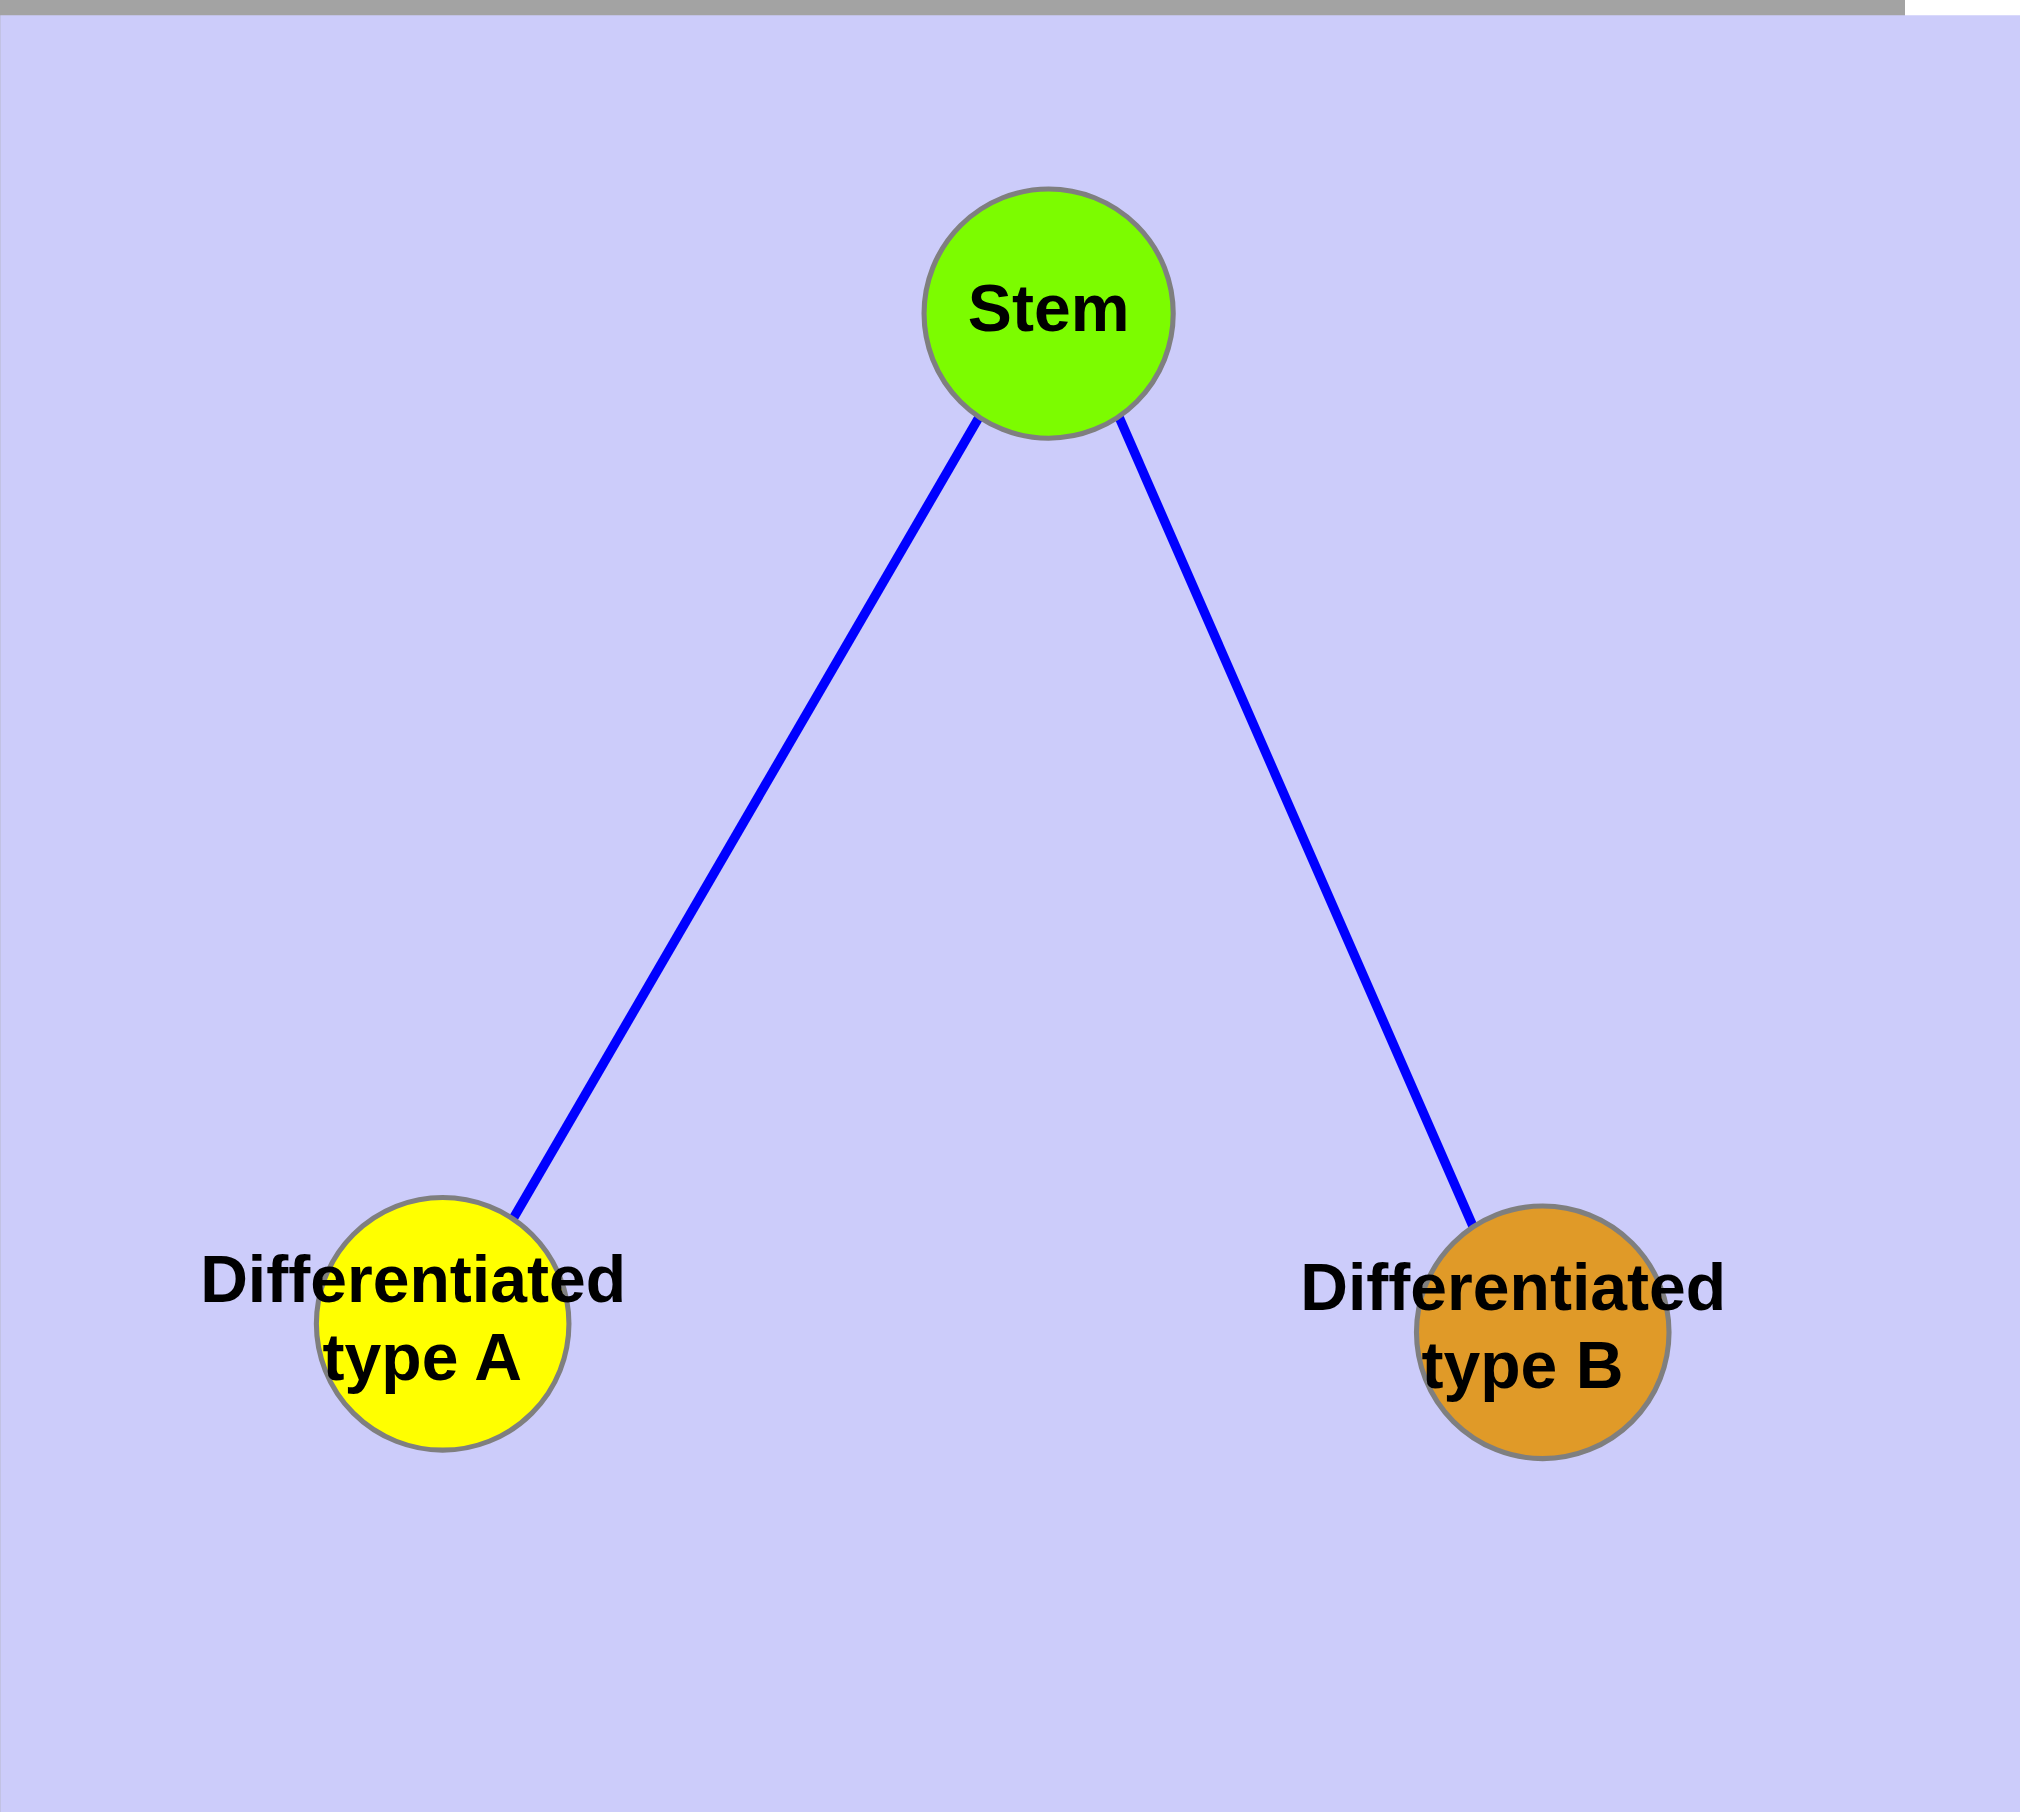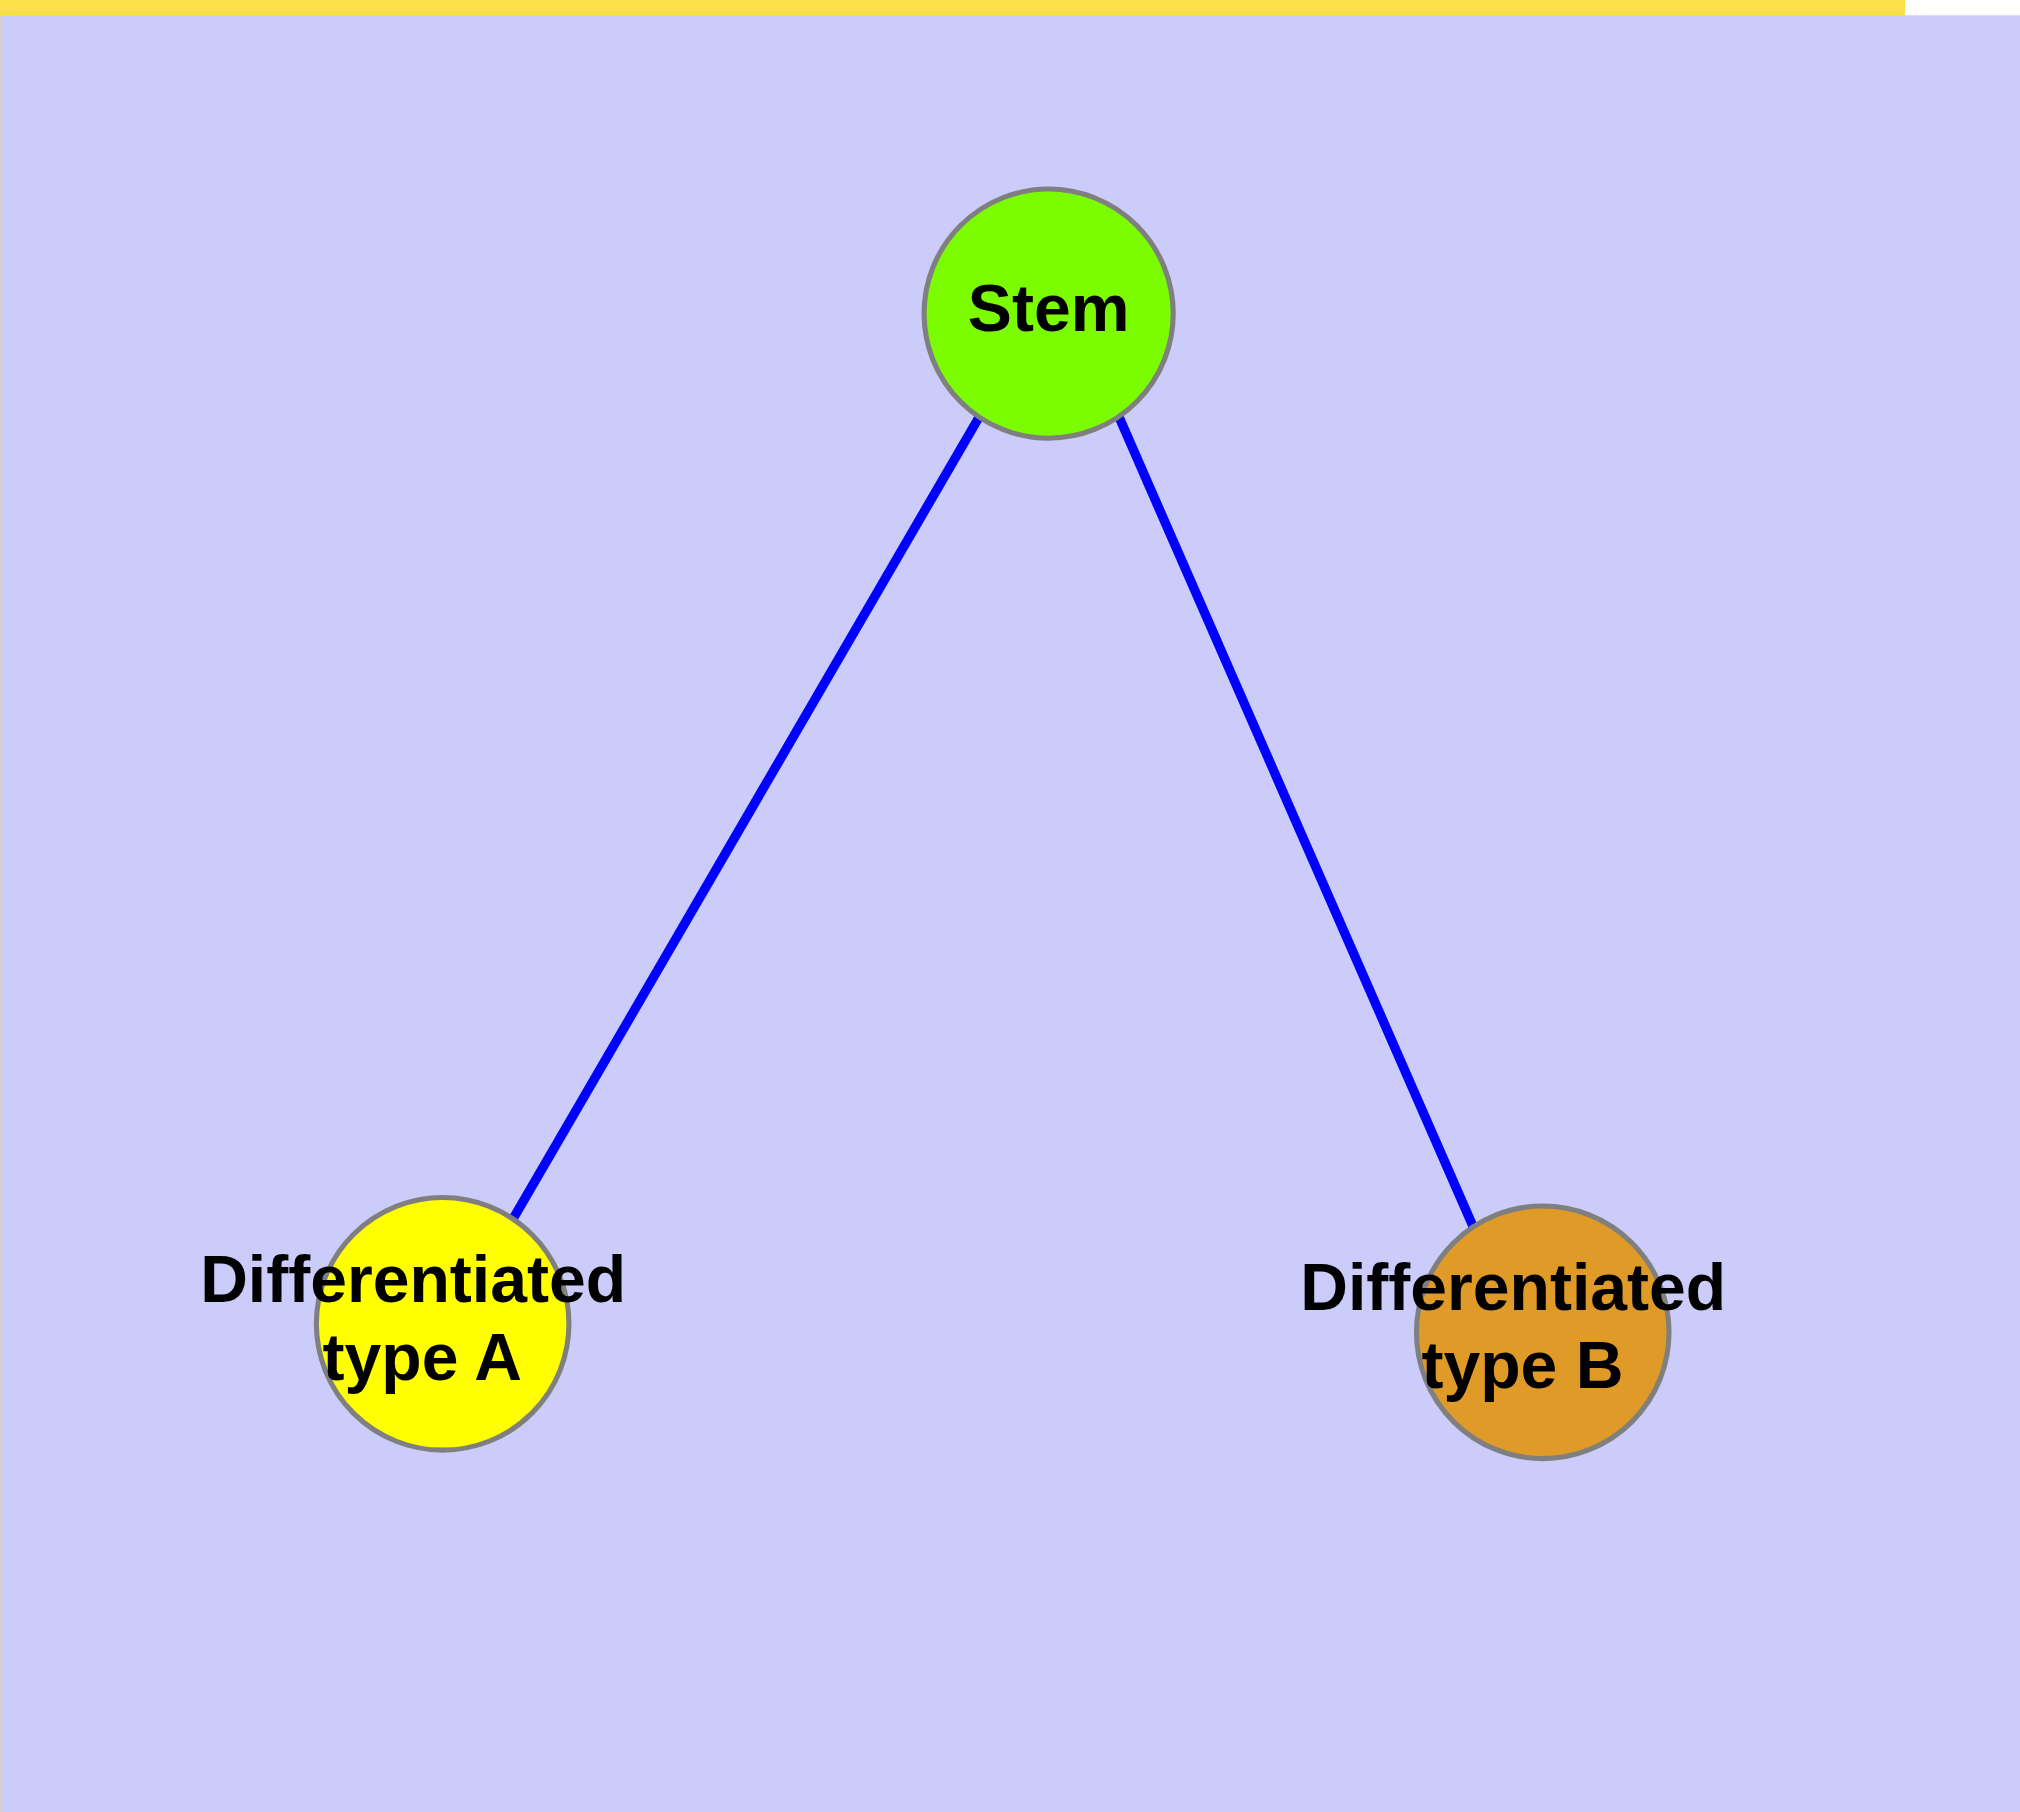"Stem" div { background: #fde047 -> #a3a3a3 }
